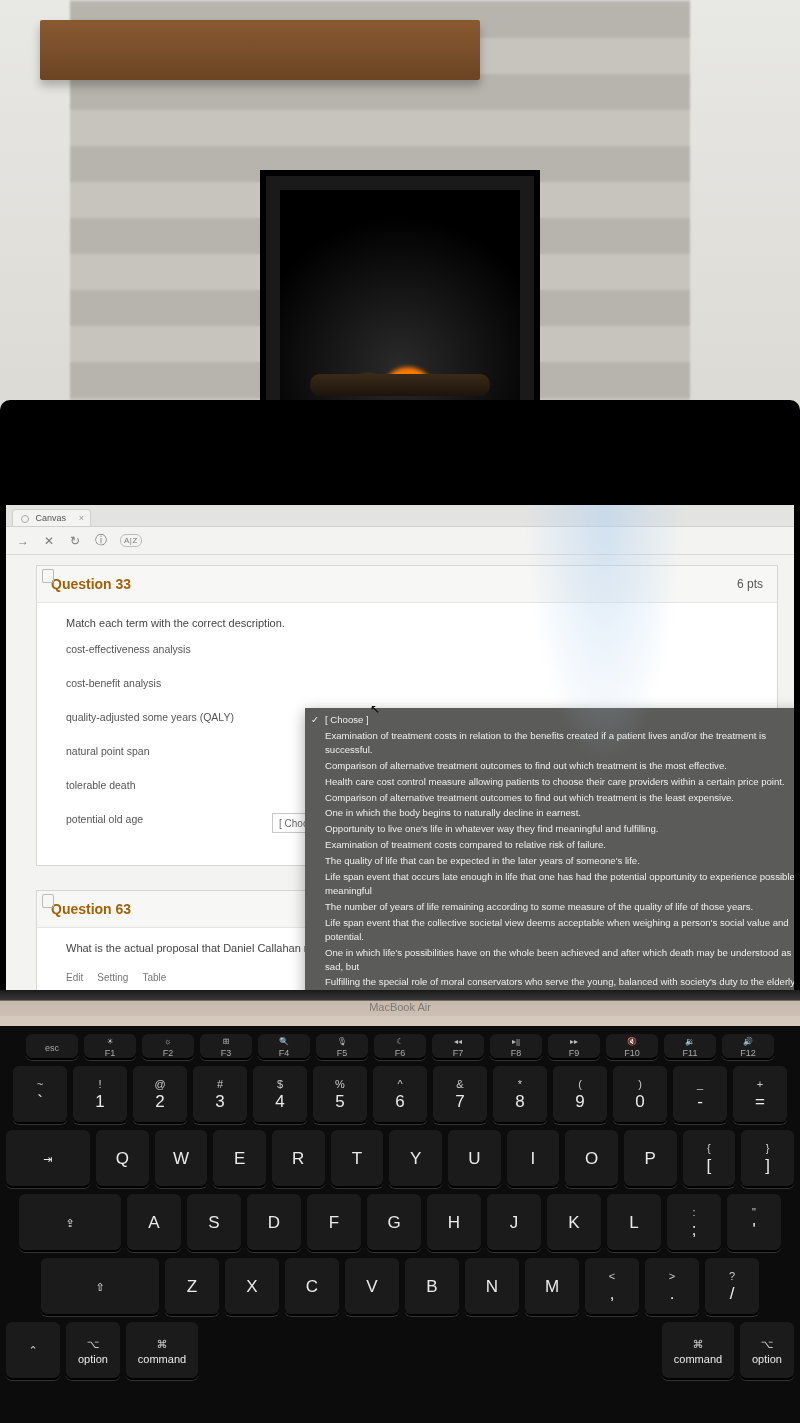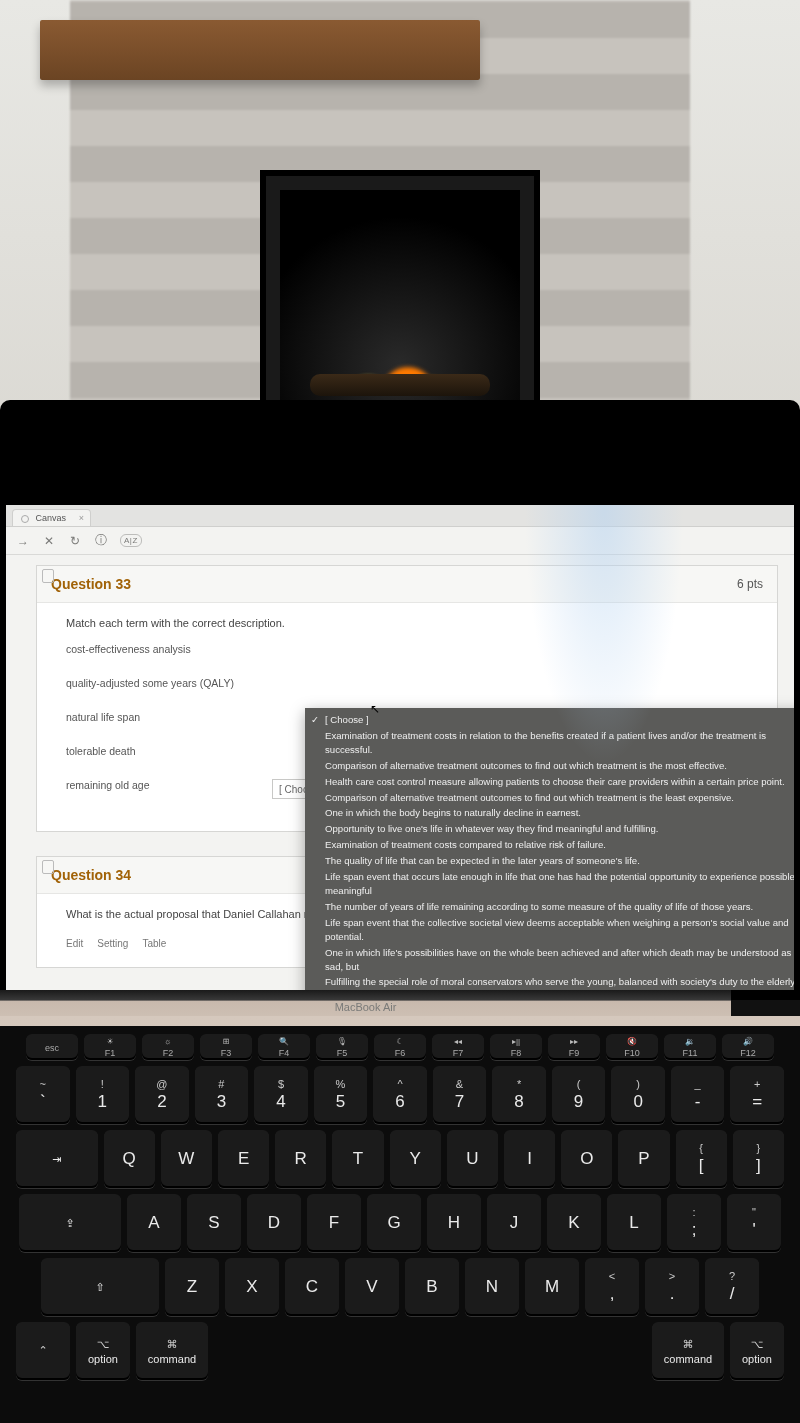"cost-benefit analysis" div.matchrow { html: none -> <div> <div>cost-benefit analysis</div> <div>[ Choose ]</div> </div> }
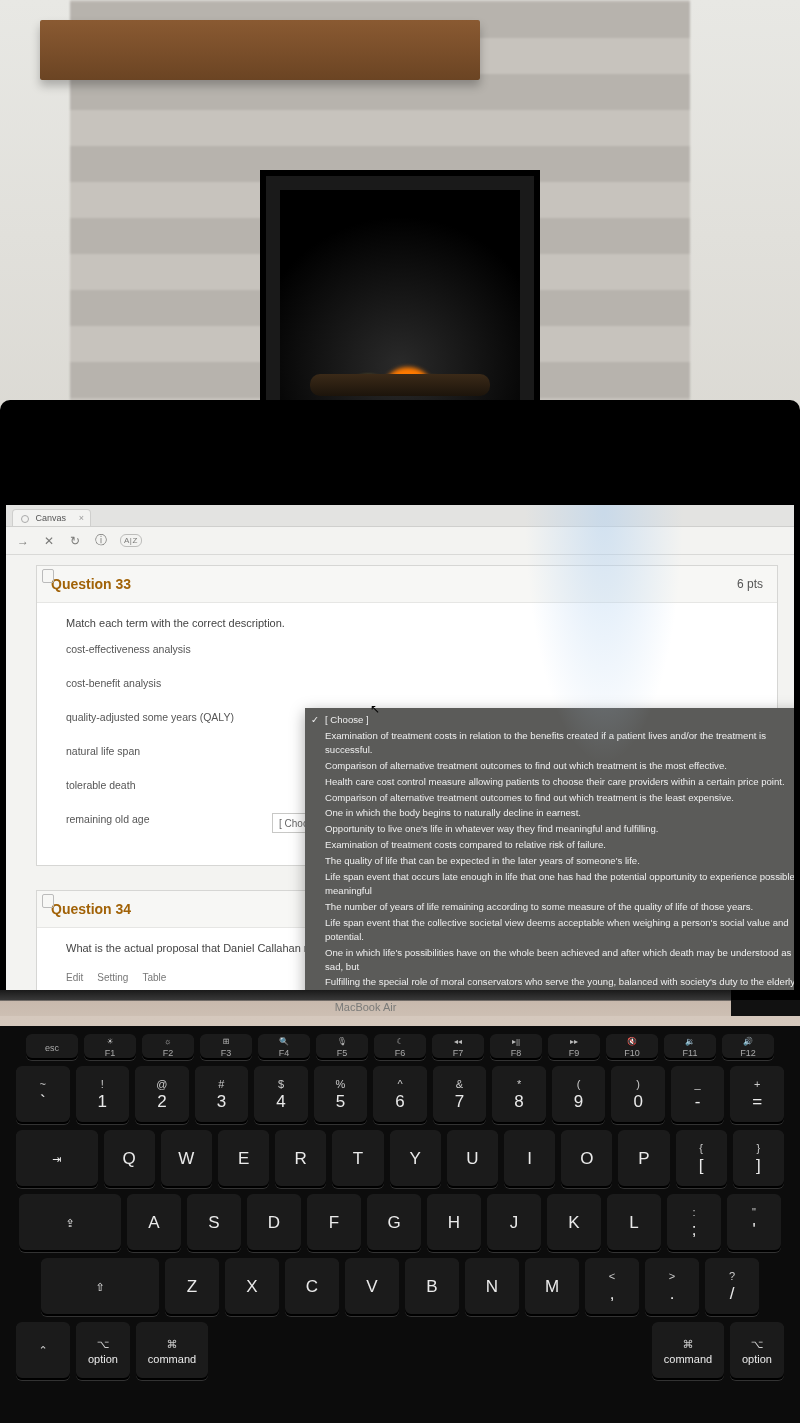"natural life span" div.term { text: life -> point }
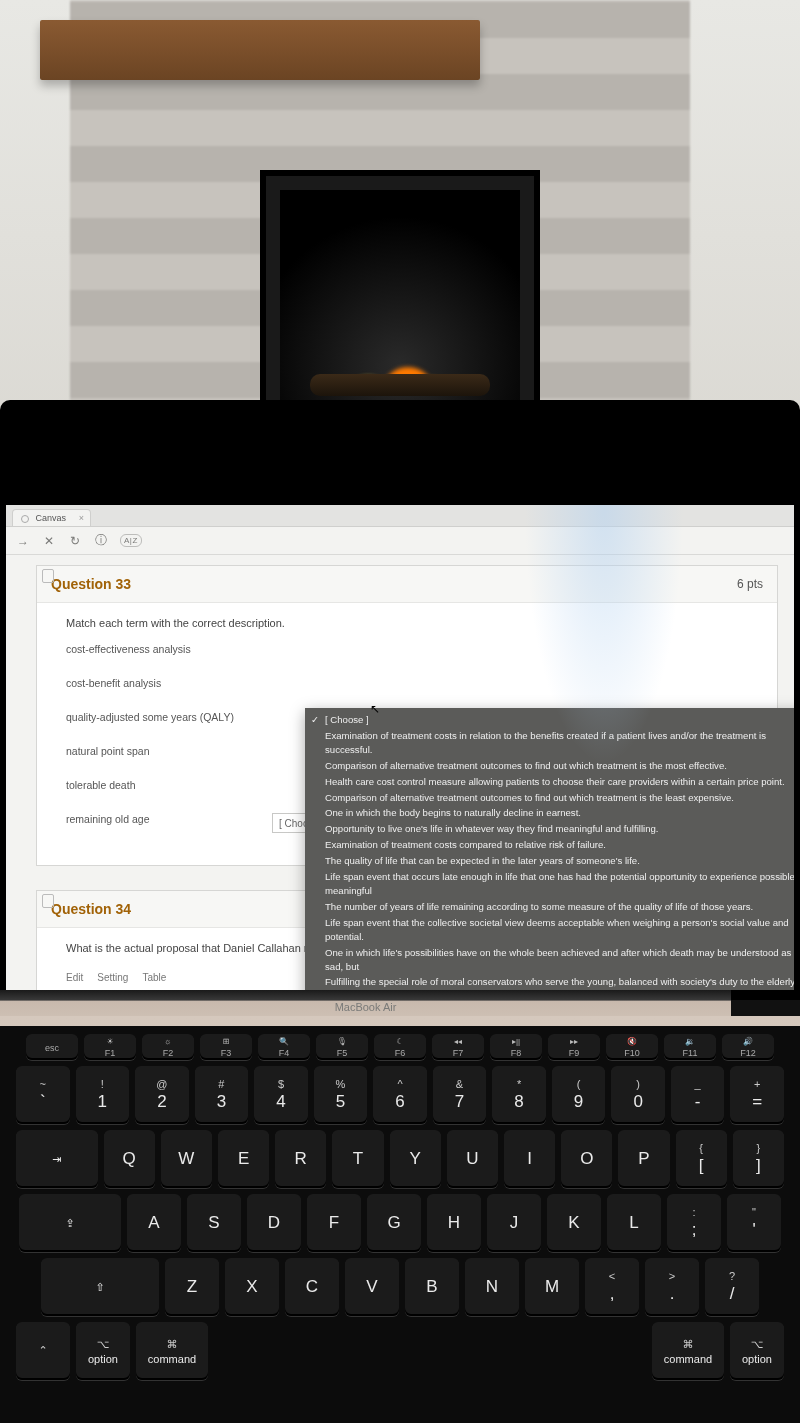"remaining old age" div.term { text: remaining -> potential }
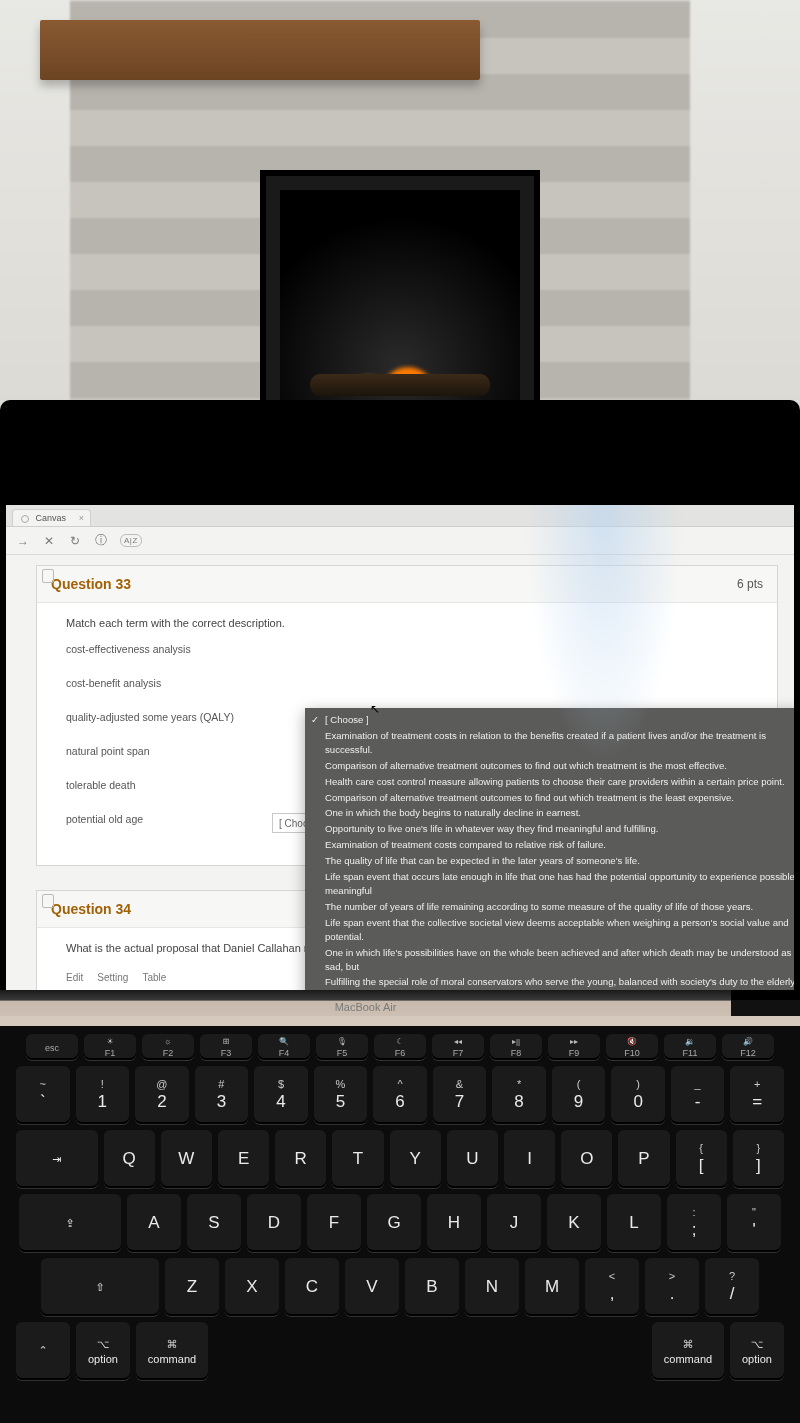"Question 34" span.title { text: 34 -> 63 }
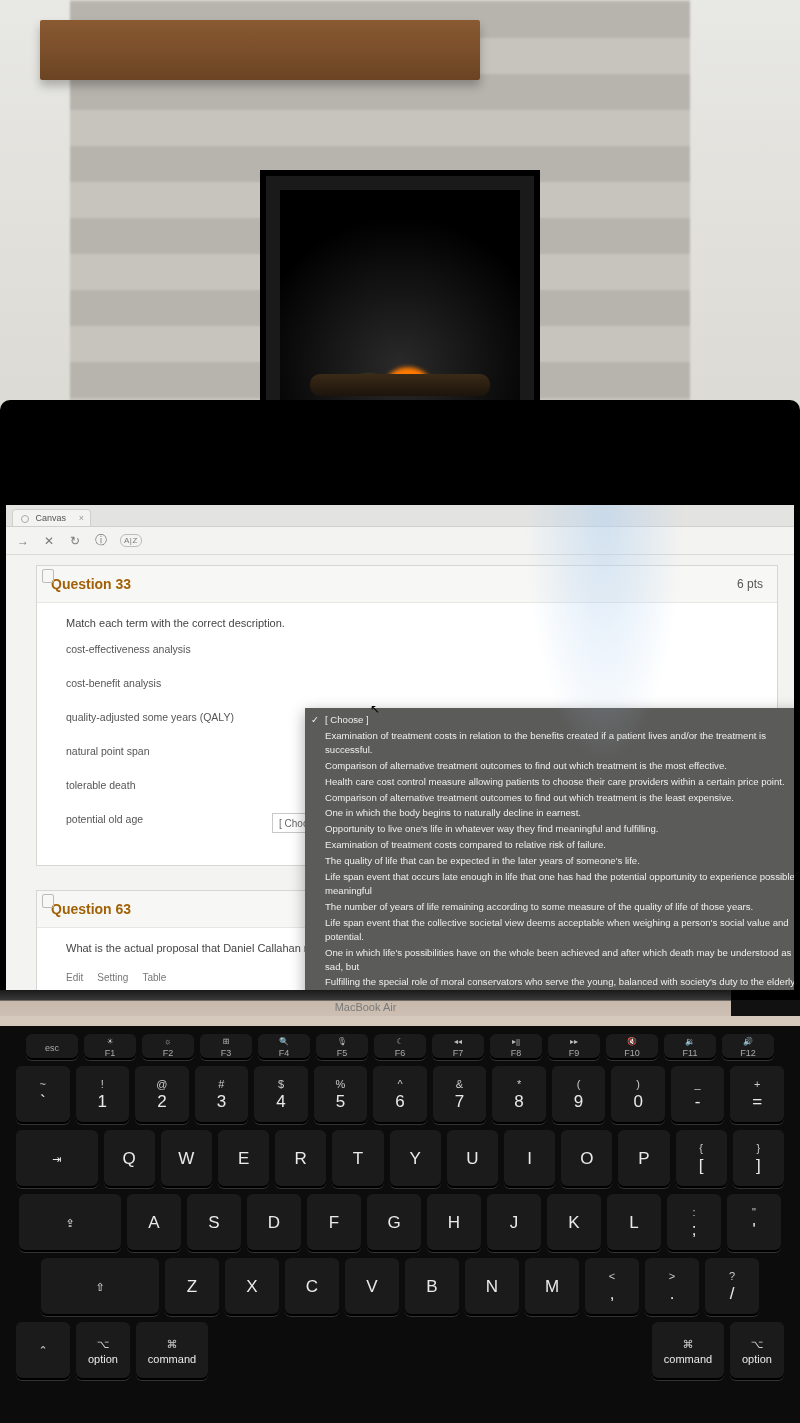"MacBook Air" .hinge { width: 731px -> 800px }
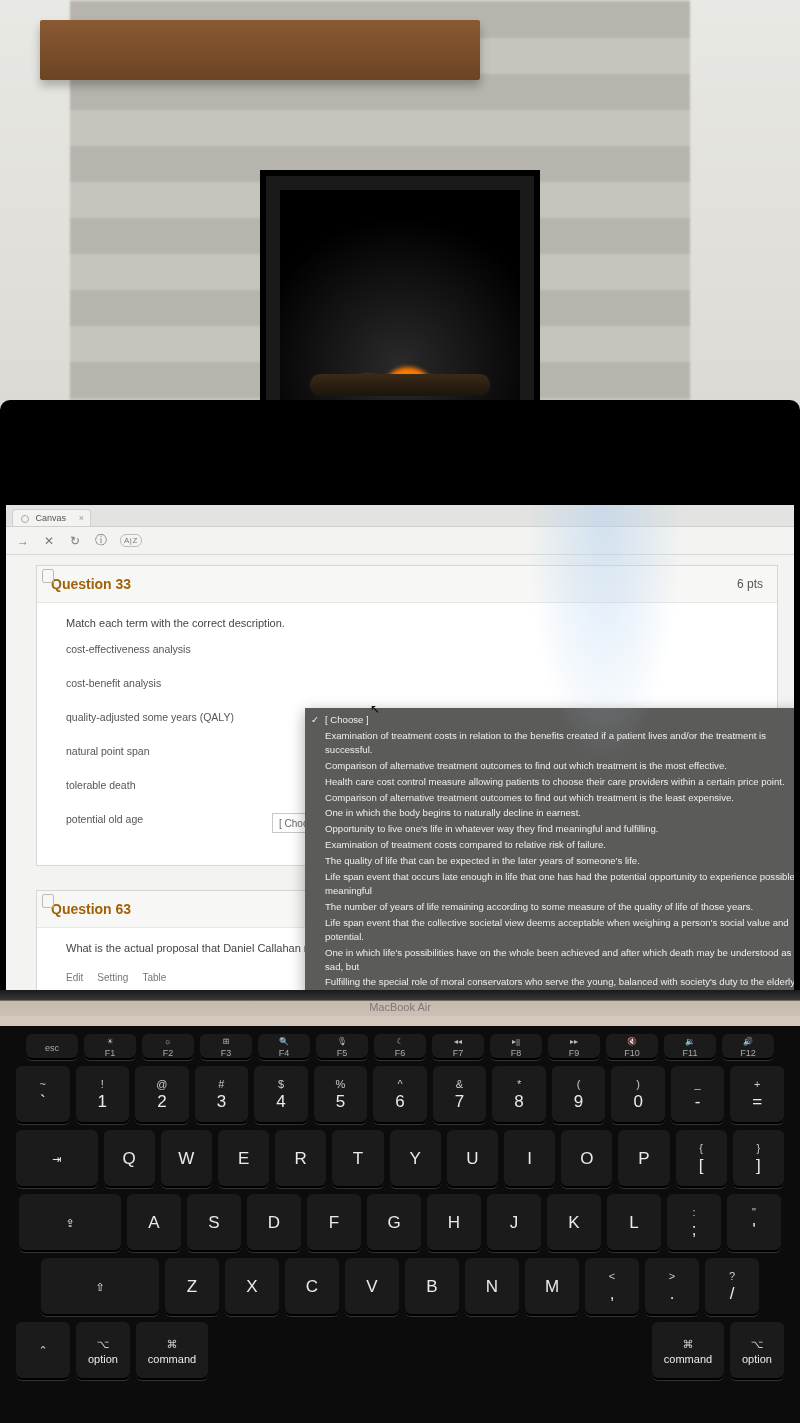"esc" .keyboard { padding: 8px 16px 0 -> 8px 6px 0 }
